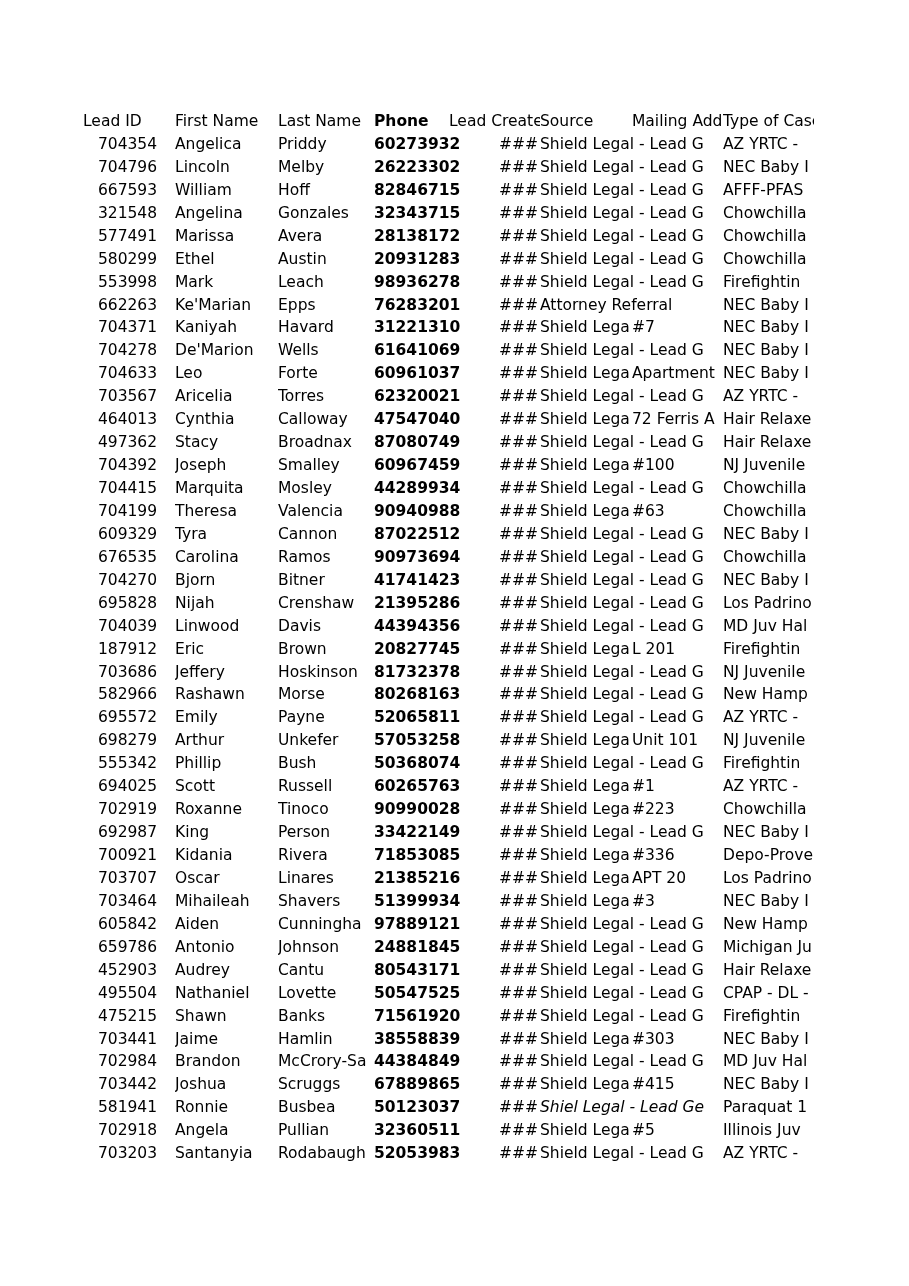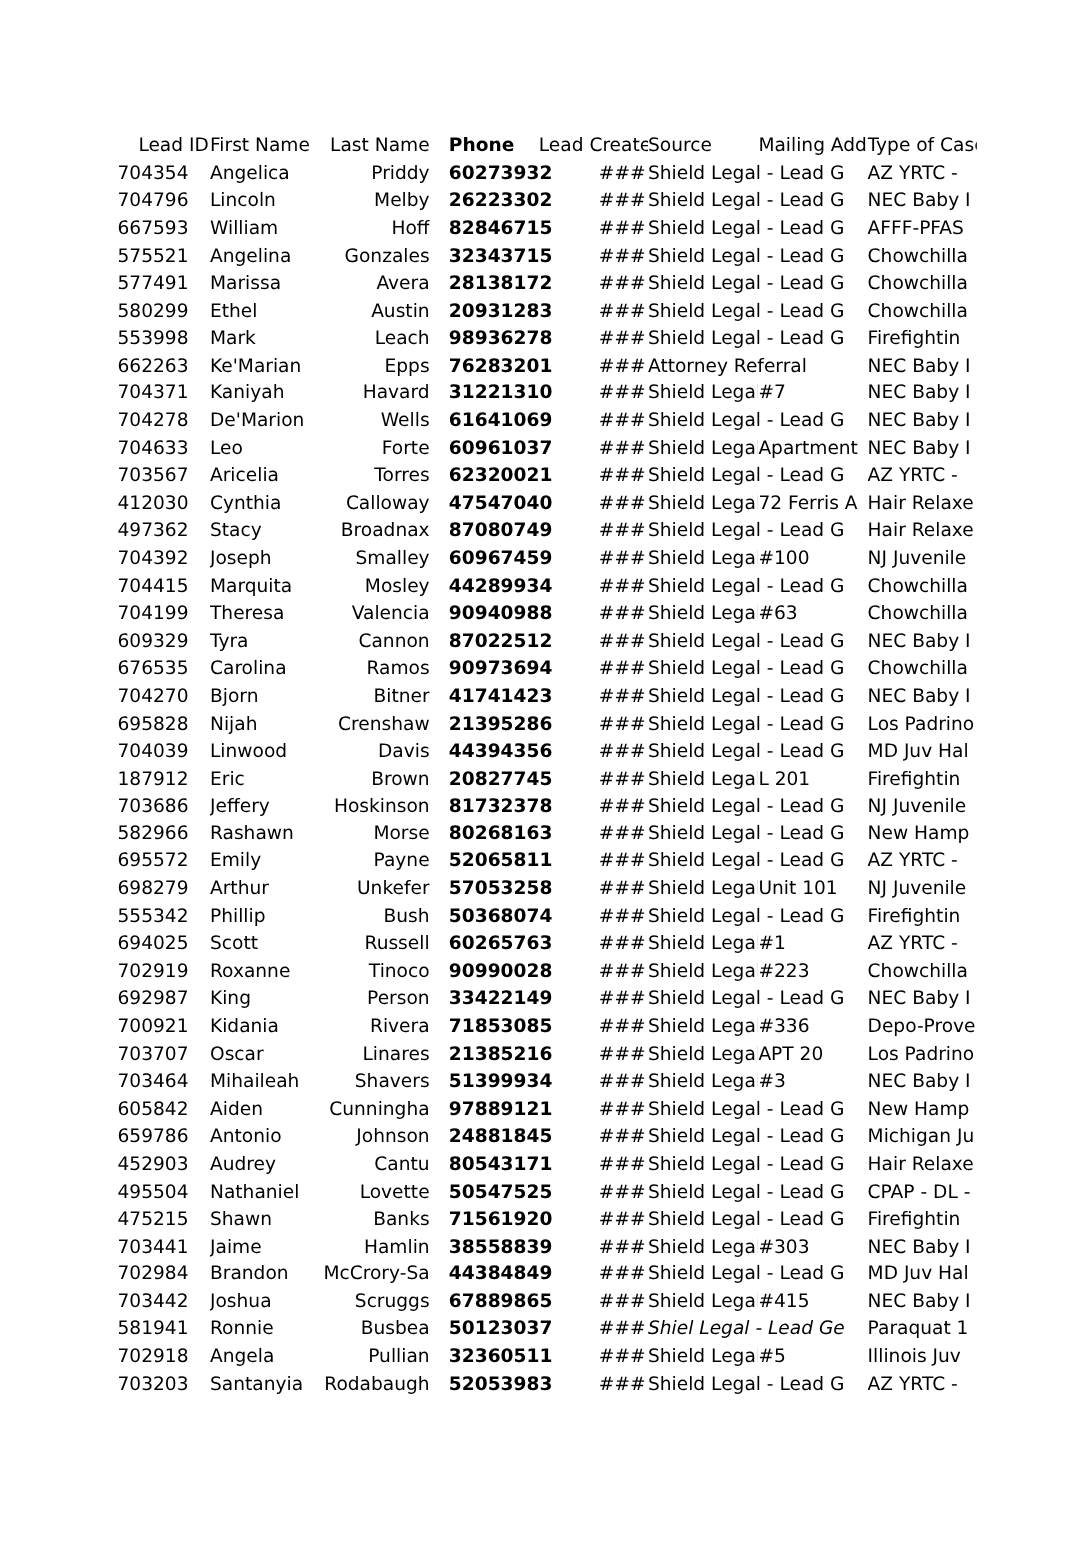"Lead ID" .row.header .c-id { text-align: right -> left }
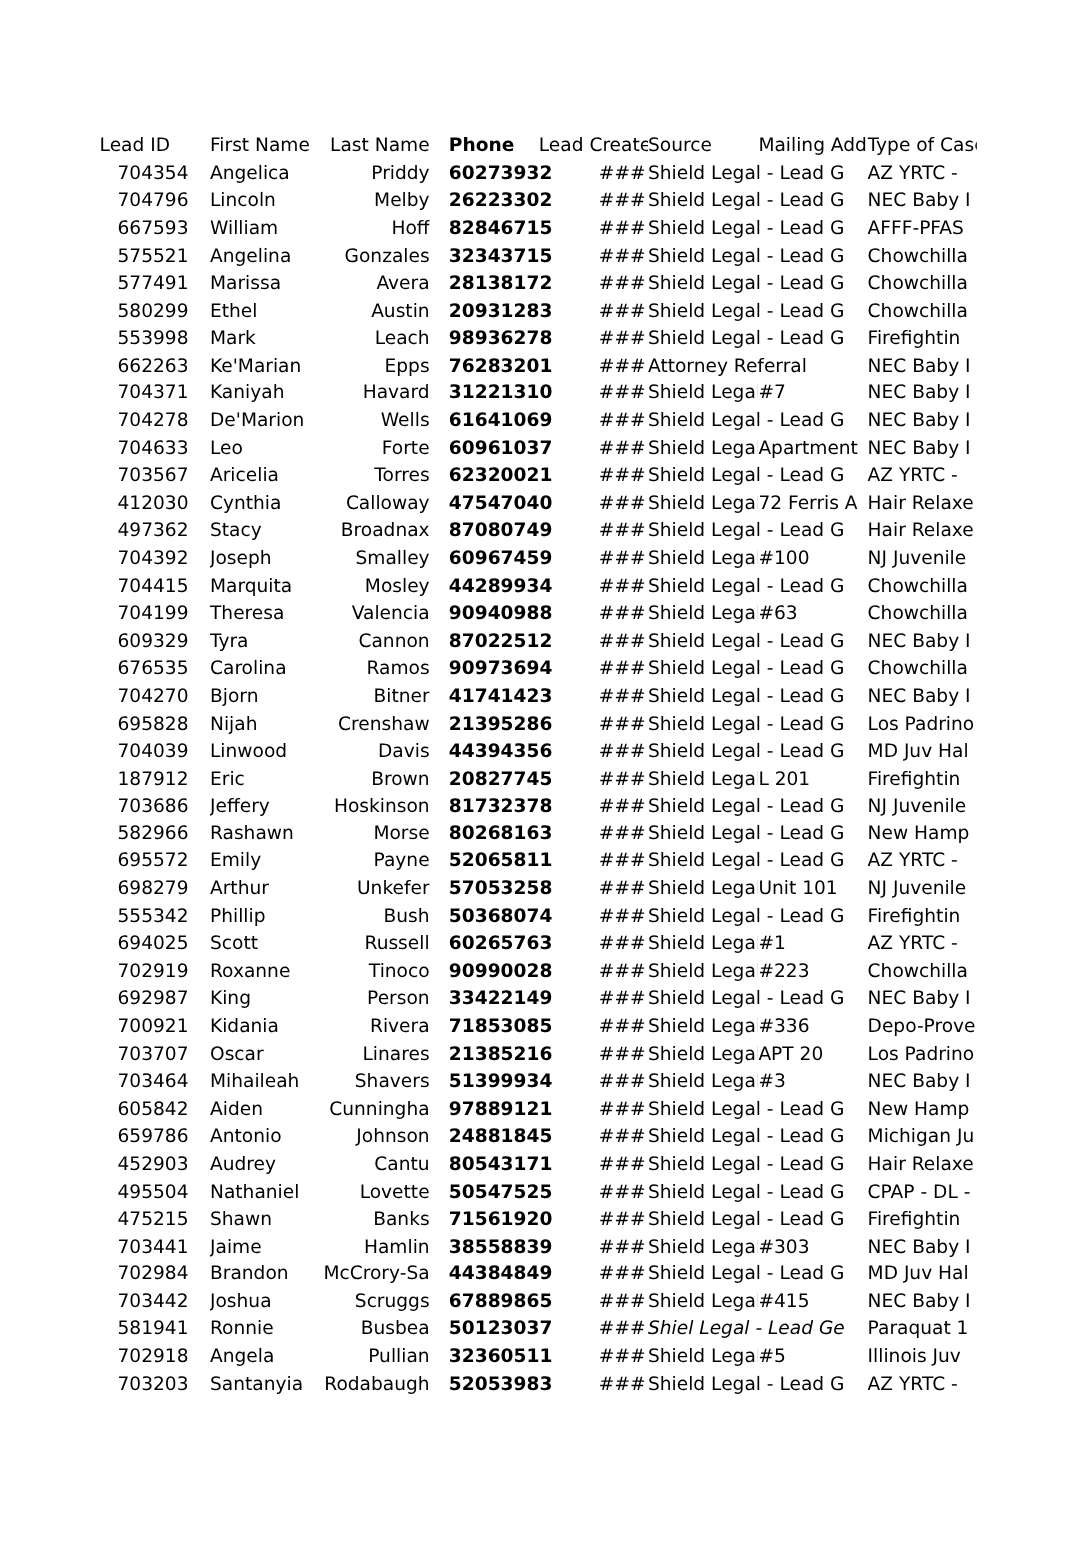"Last Name" .c-last { left: 184px -> 195px; text-align: right -> none }
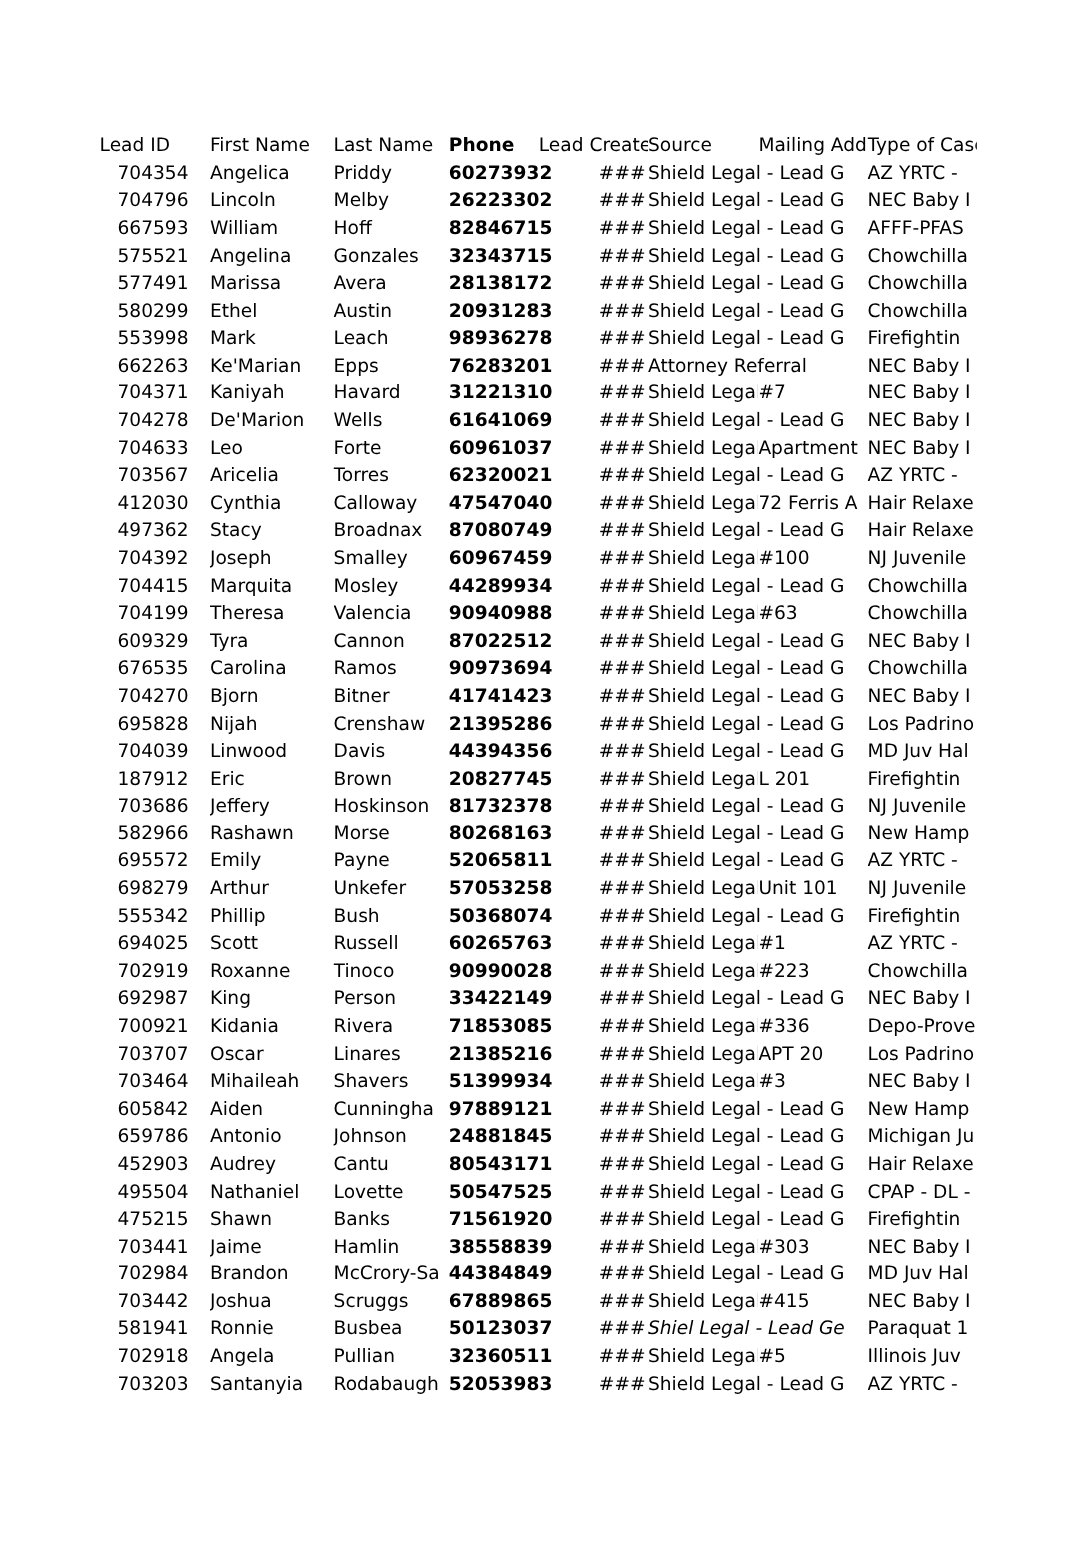"575521" div.cell { text: 575521 -> 321548 }
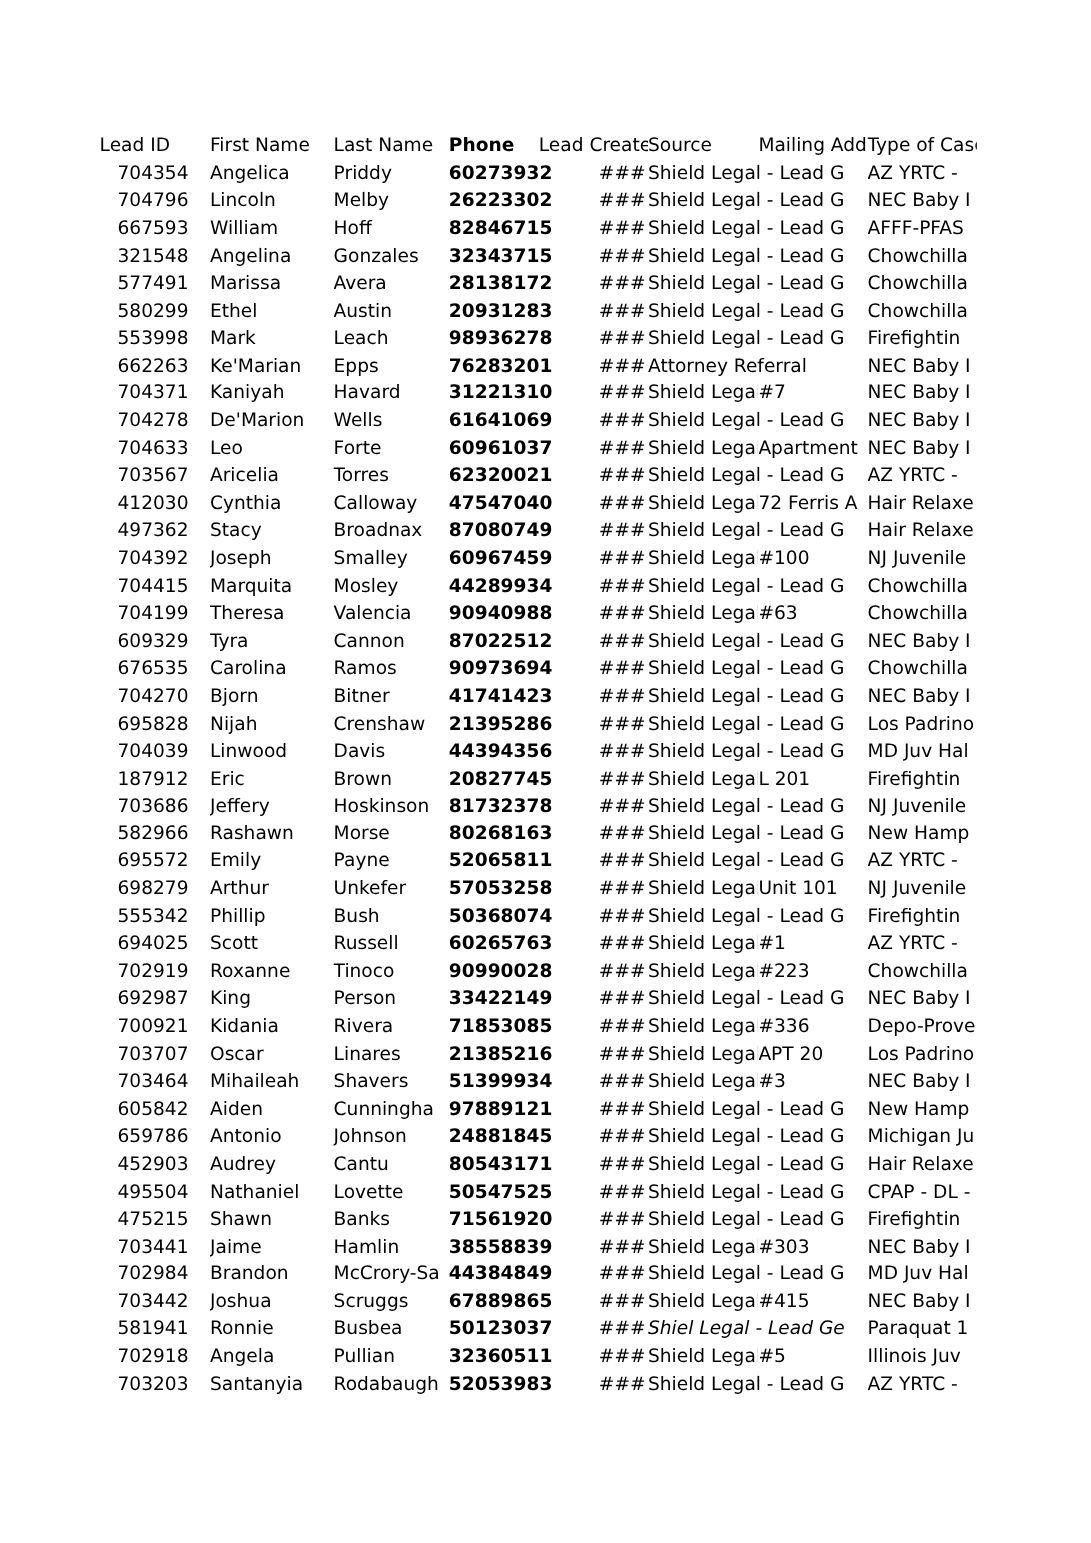"412030" div.cell { text: 412030 -> 464013 }
